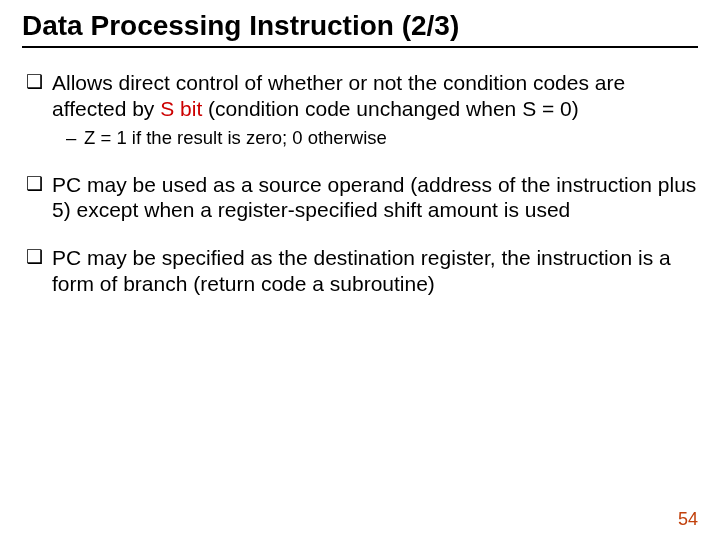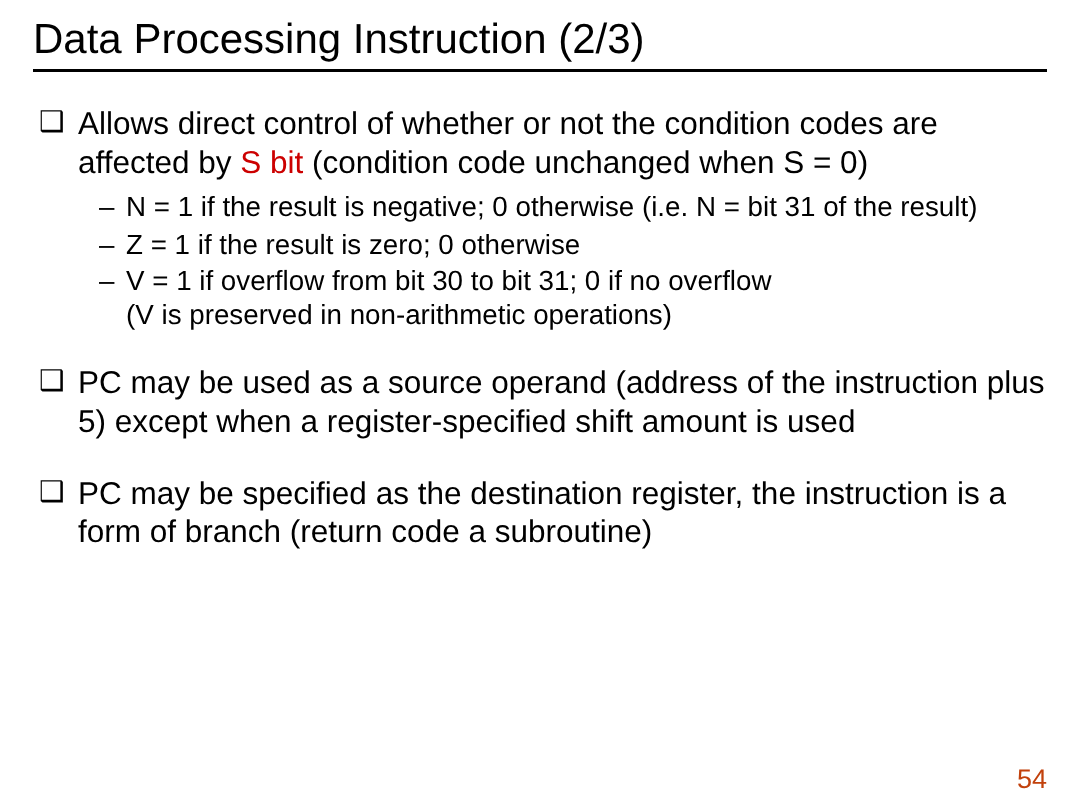"Data Processing Instruction (2/3)" .title { font-weight: normal -> bold }
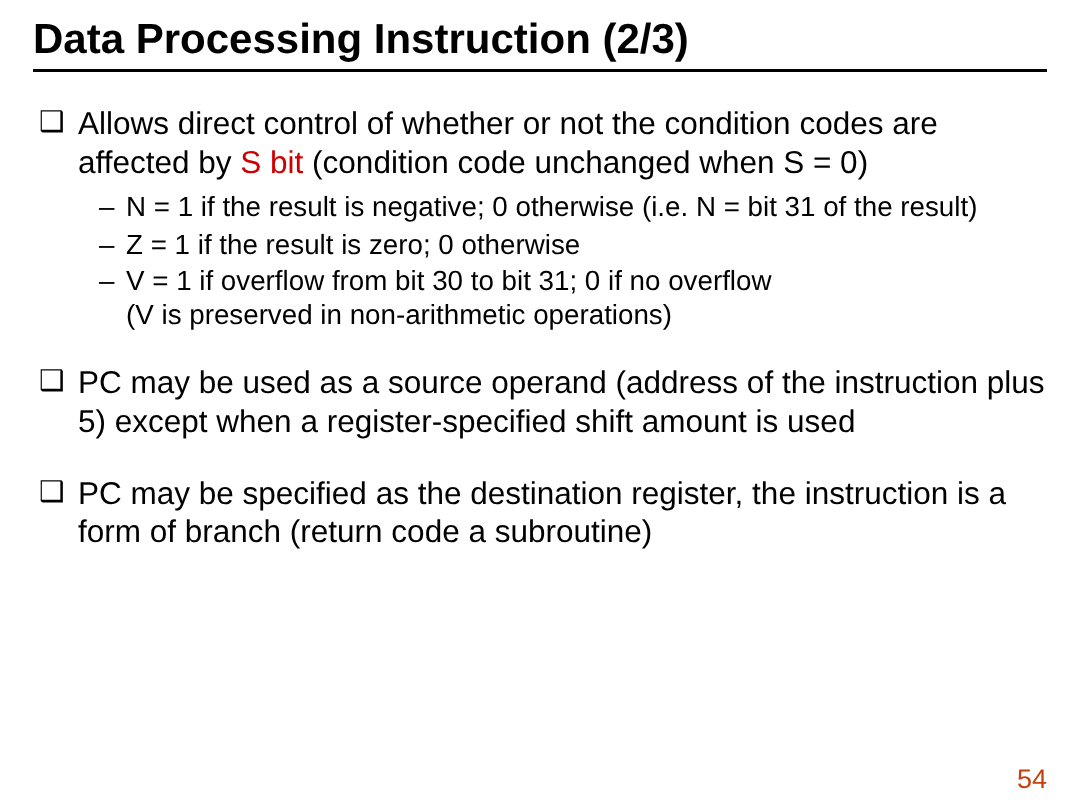"N = 1 if the" li { html: <li>N = 1 if the result is negative; 0 otherwise (i.e. N = bit 31 of the result)</li> -> none }
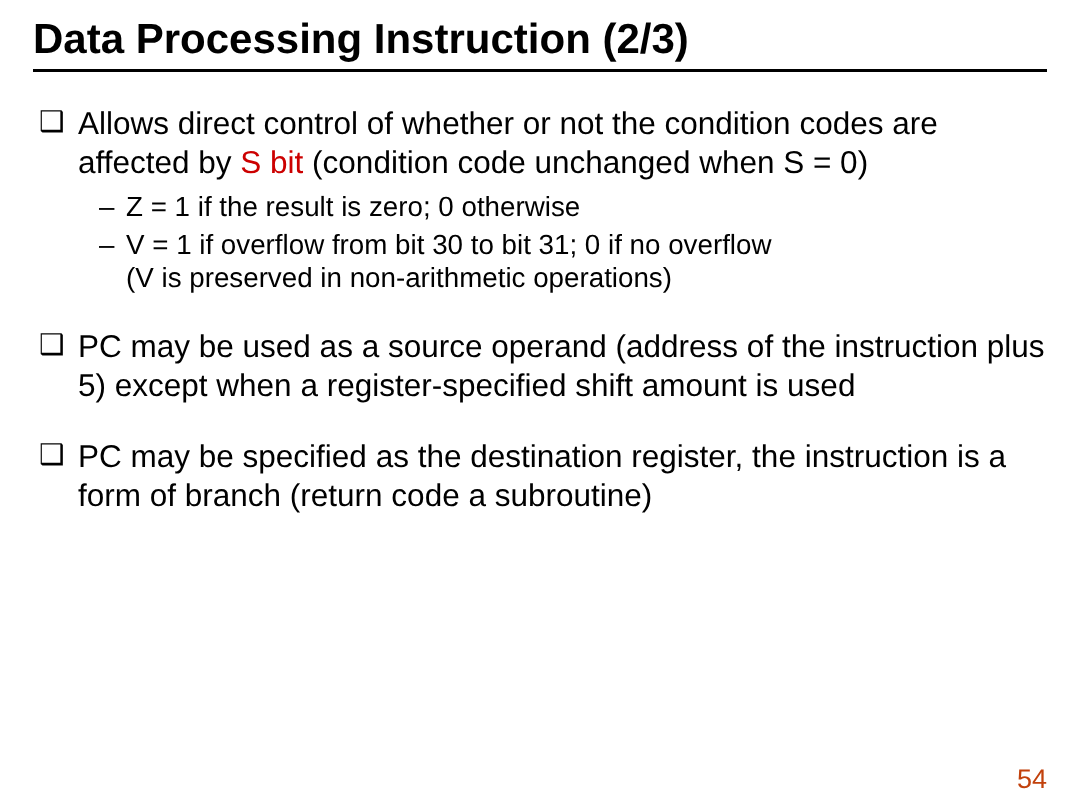"V = 1 if overflow" li { html: <li> <span>V = 1 if overflow from bit 30 to bit 31; 0 if no overflow</span> <span>(V is preserved in non-arithmetic operations)</span> </li> -> none }
